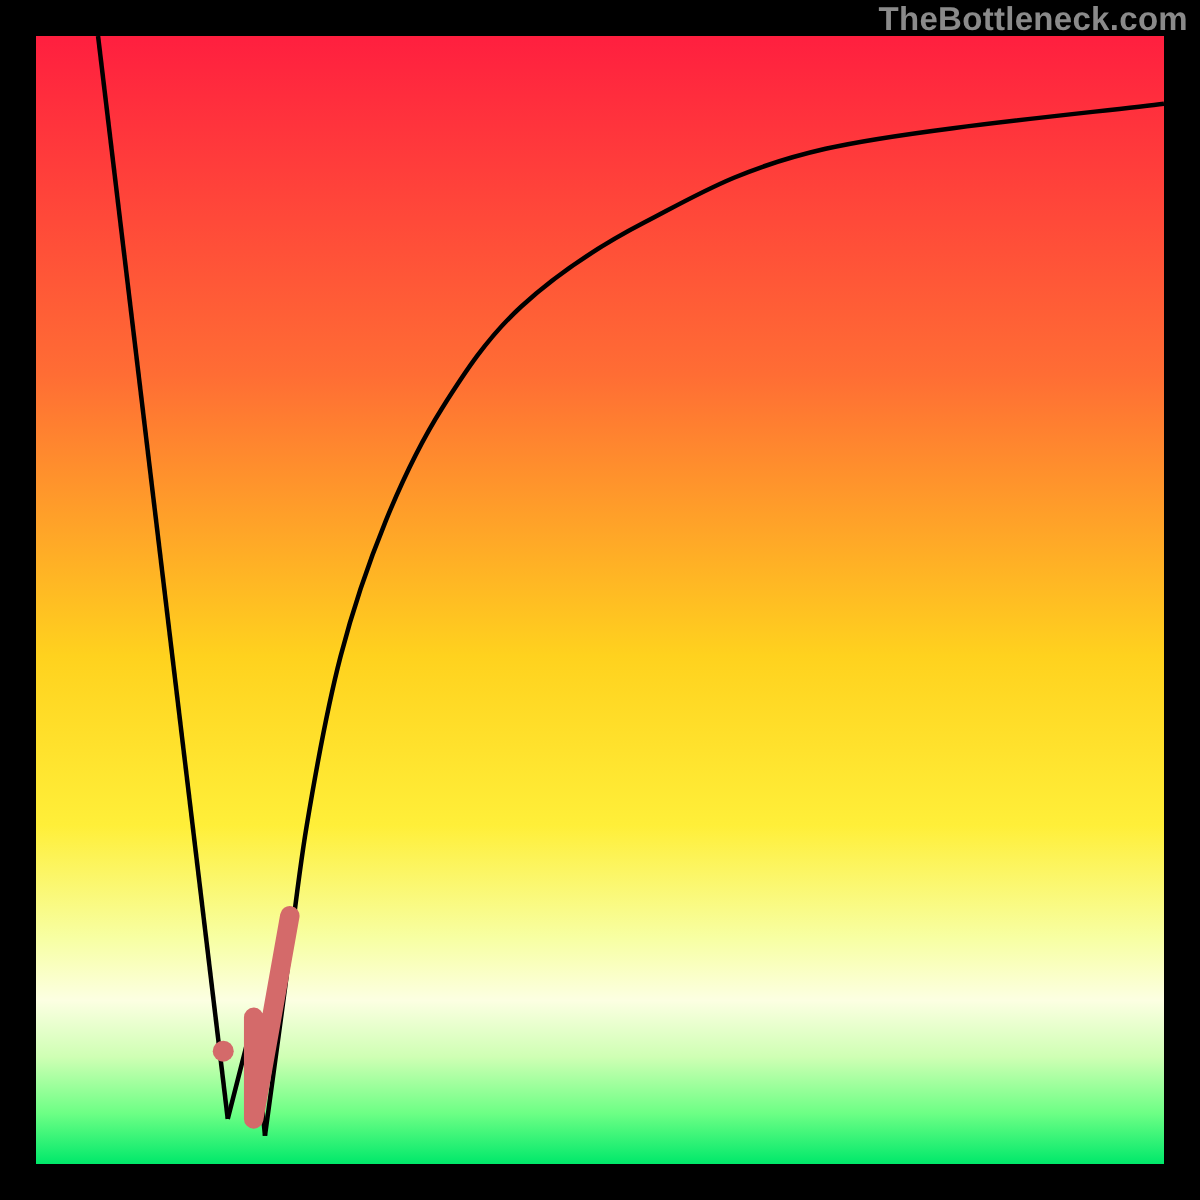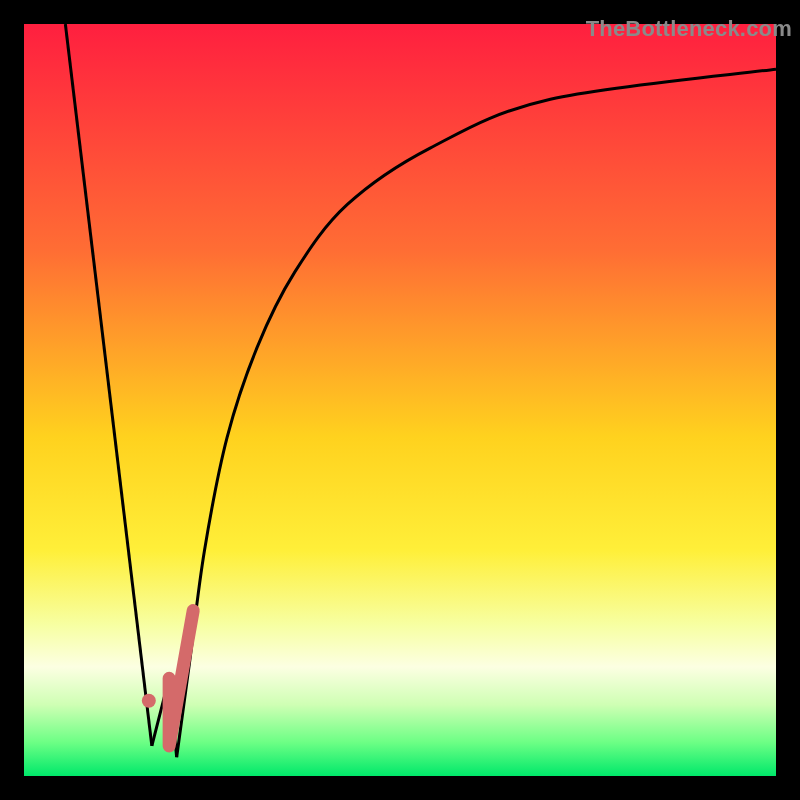"TheBottleneck.com" .watermark { margin-top: 16px -> none }
